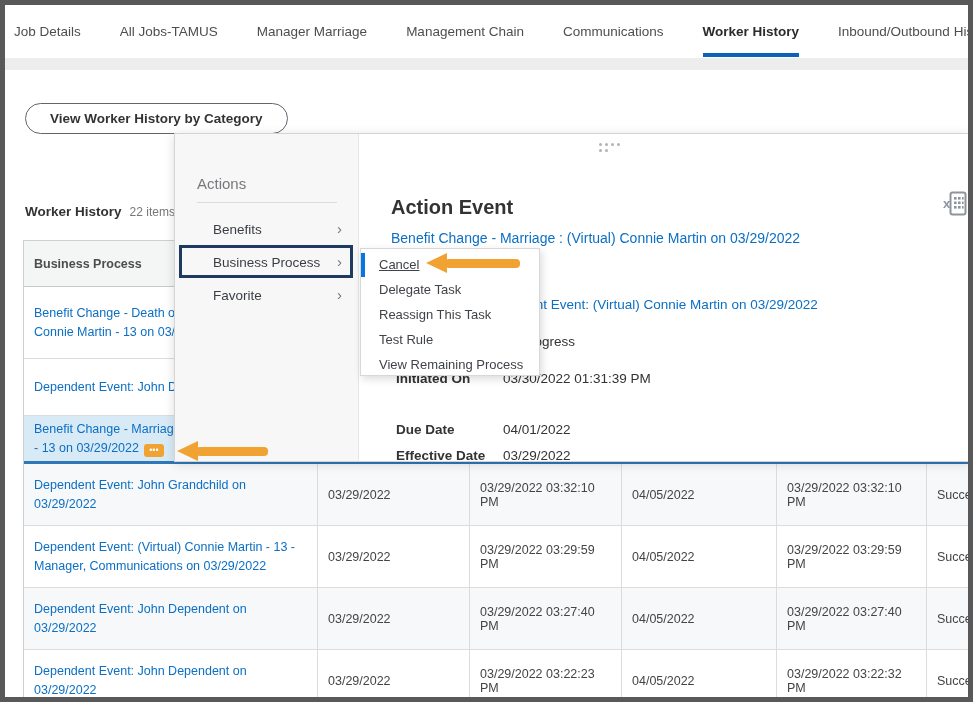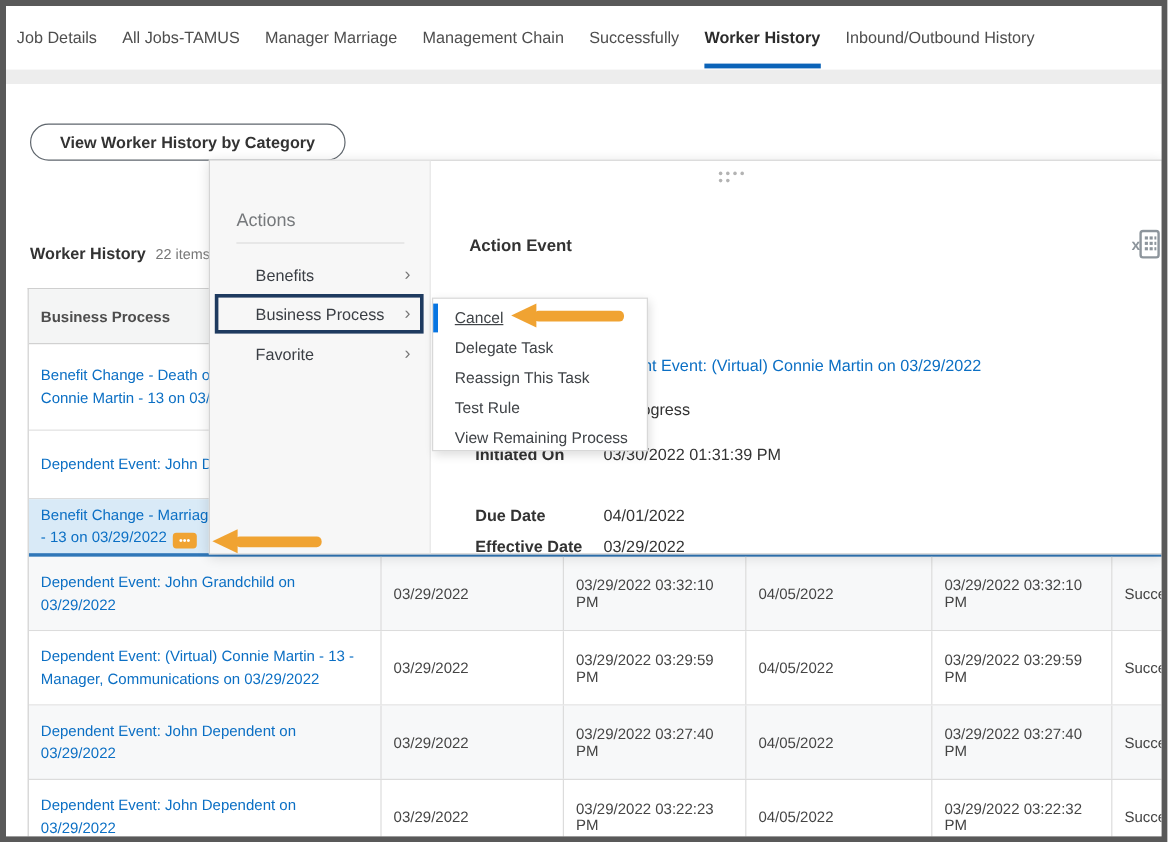"Job Details" .tabbar { gap: 21px -> 39px }
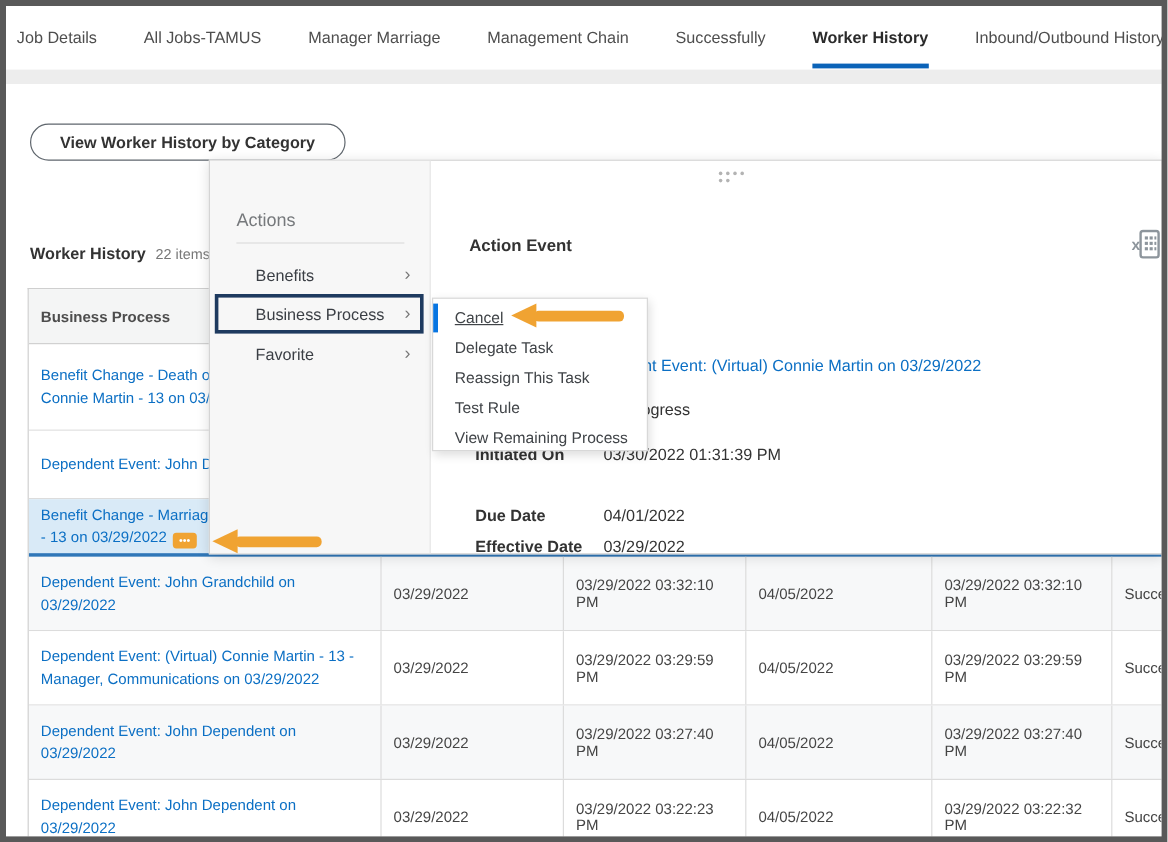"Successfully" span { text: Successfully -> Communications }
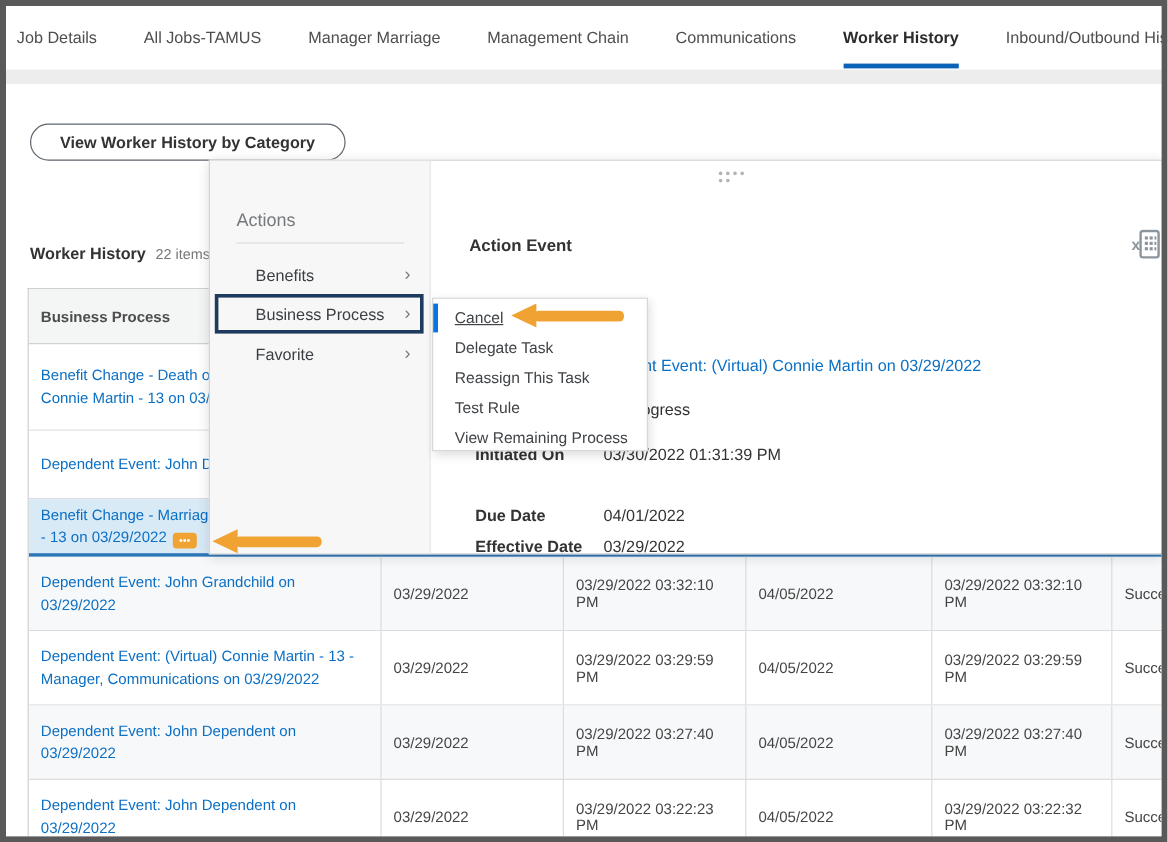"Action Event" .event-title { font-size: 14px -> 20px }
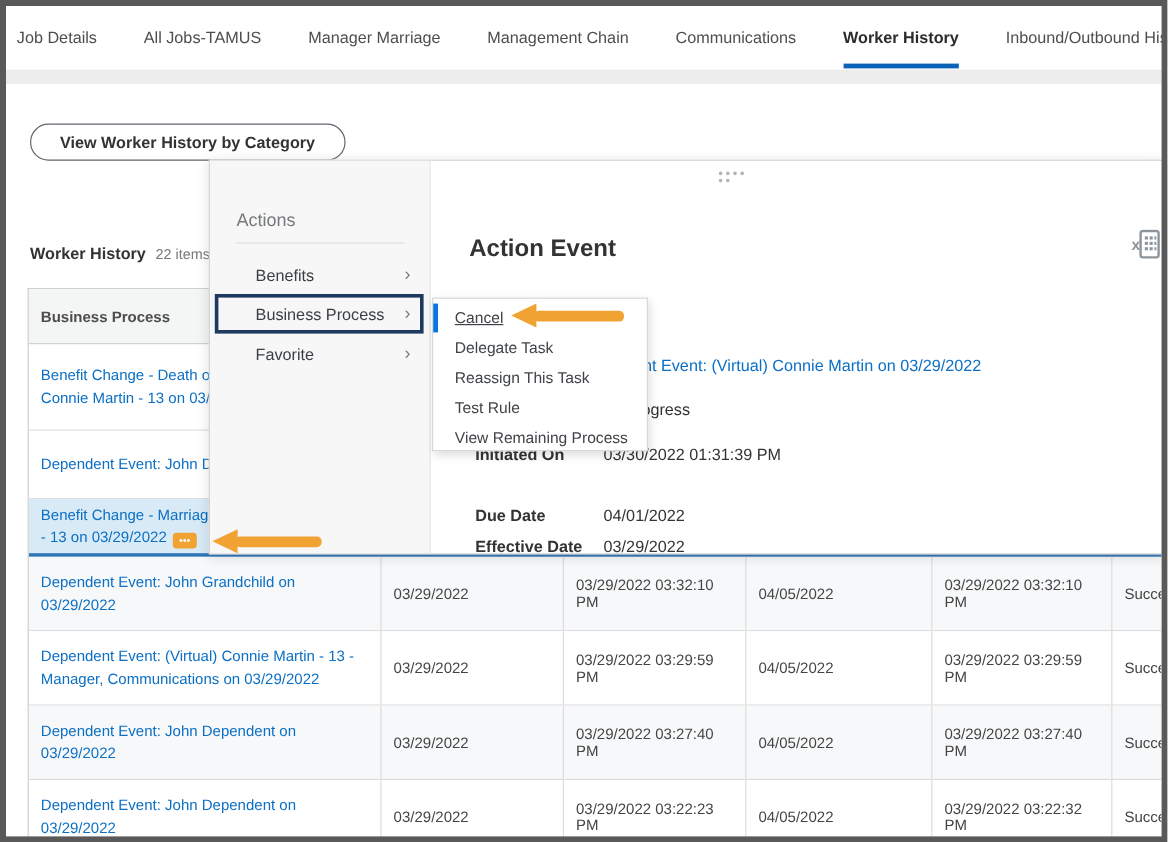"Benefit Change - Marriage :" a.event-link { html: none -> <a>Benefit Change - Marriage : (Virtual) Connie Martin on 03/29/2022</a> }
